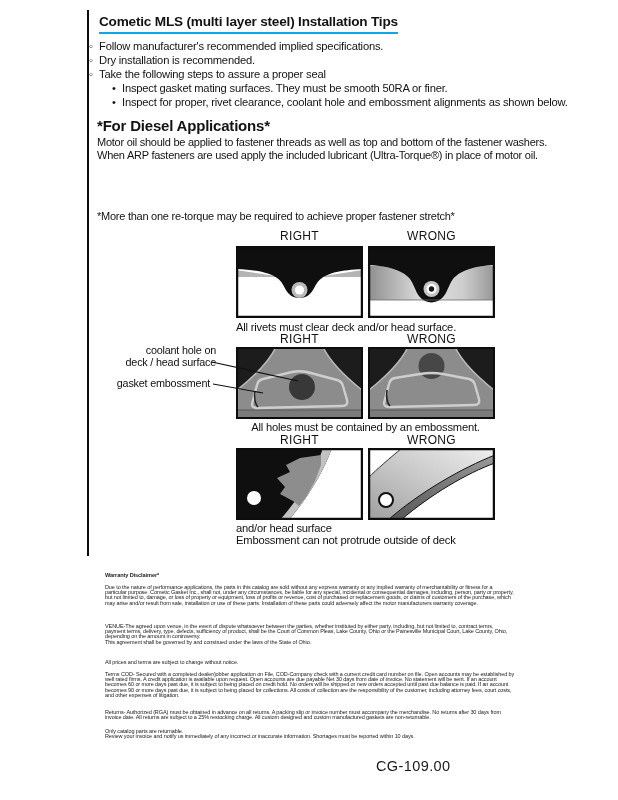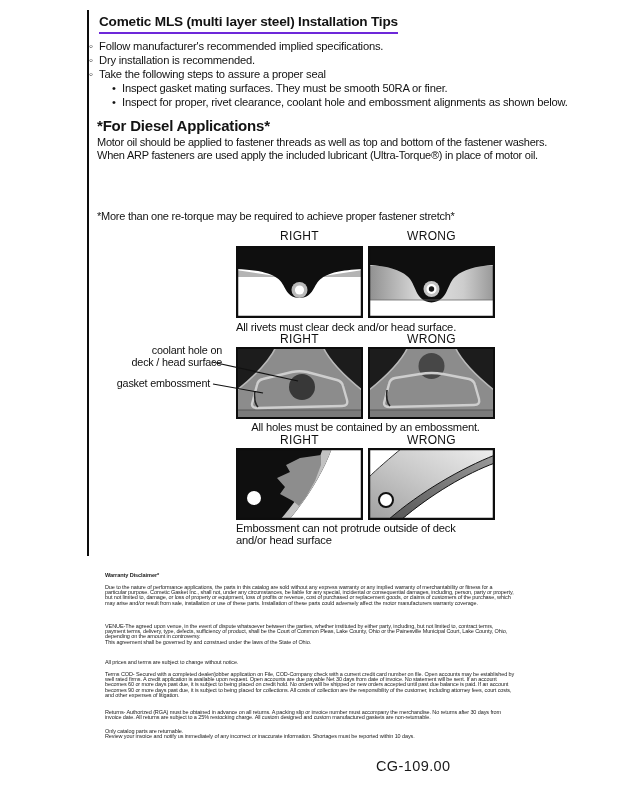"Cometic MLS (multi layer steel)" .title { border-bottom: 2px solid #6d28d9 -> 2px solid #0ea5e9 }
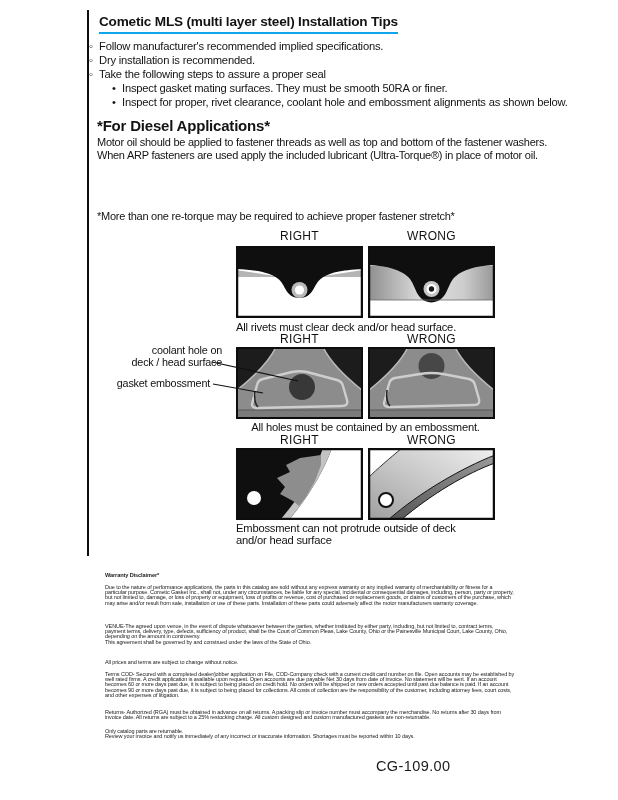"coolant hole on" div.abs { left: 90px -> 84px }
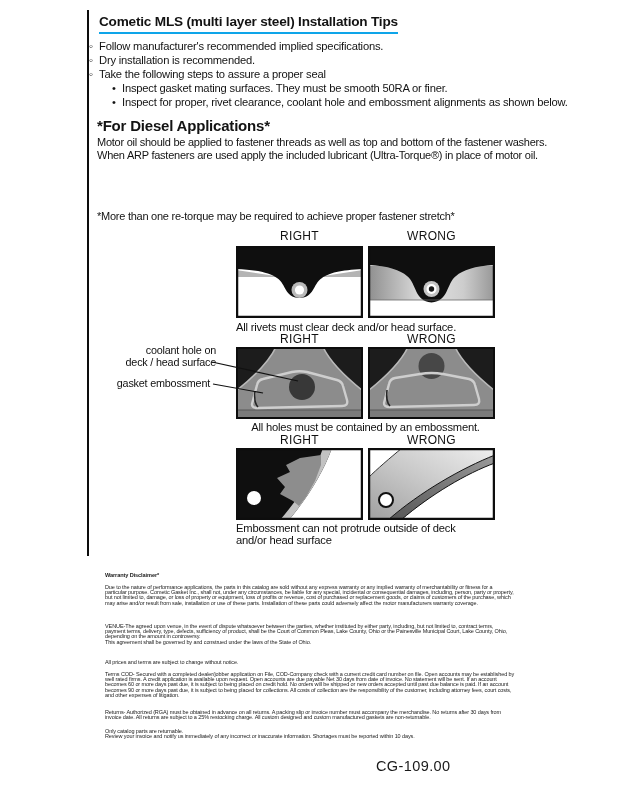"Embossment can not protrude outside" div { order: before "and/or head surface" -> after "and/or head surface" }
